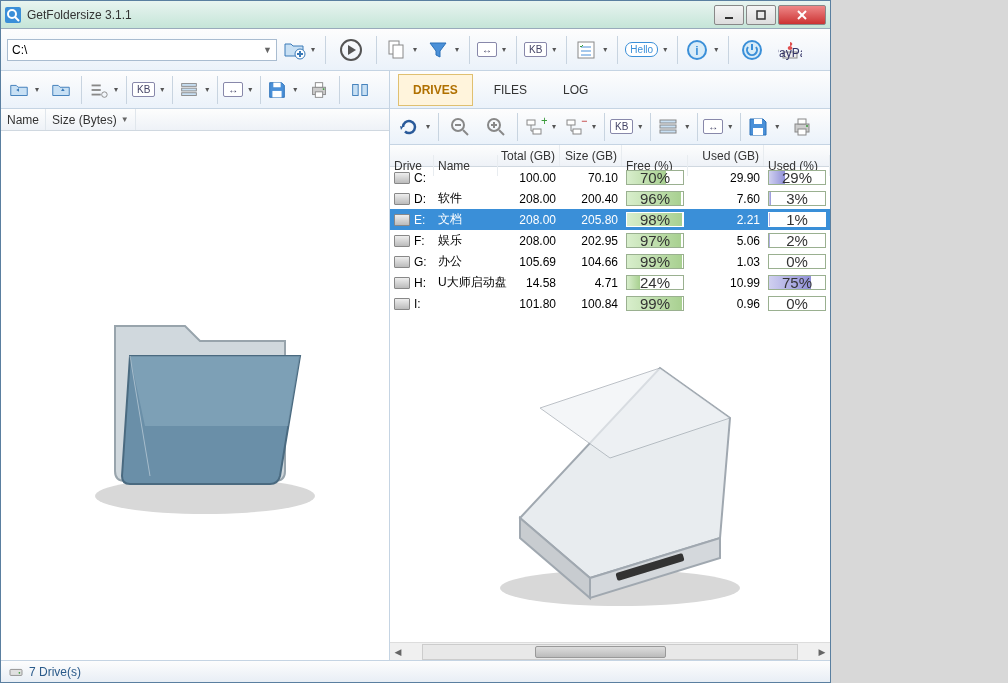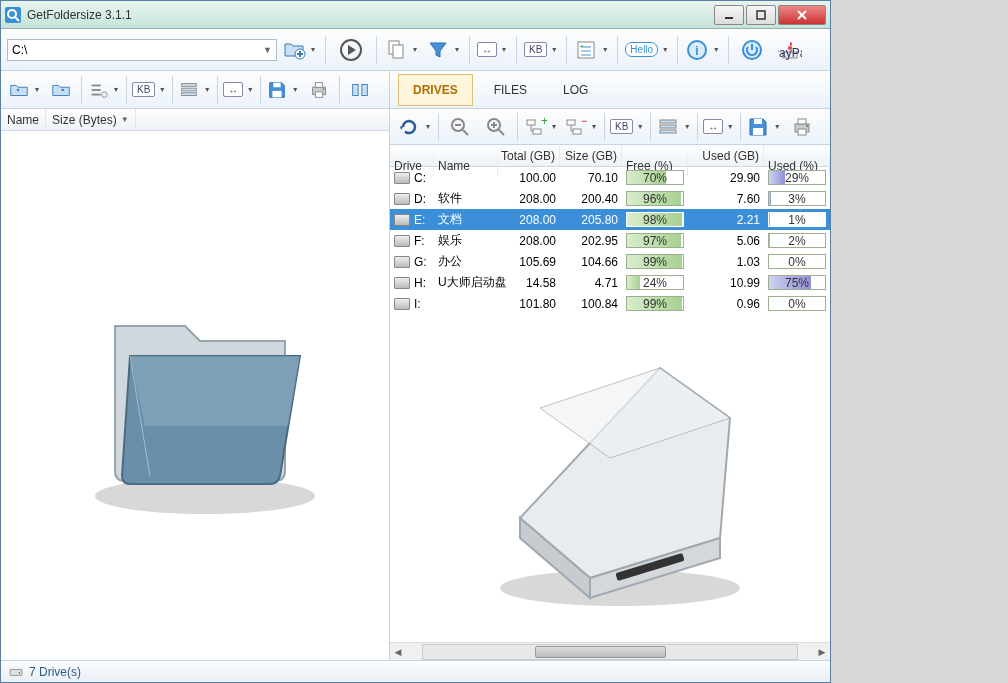"70%" .pct-bar .txt { font-size: 12px -> 15px }
